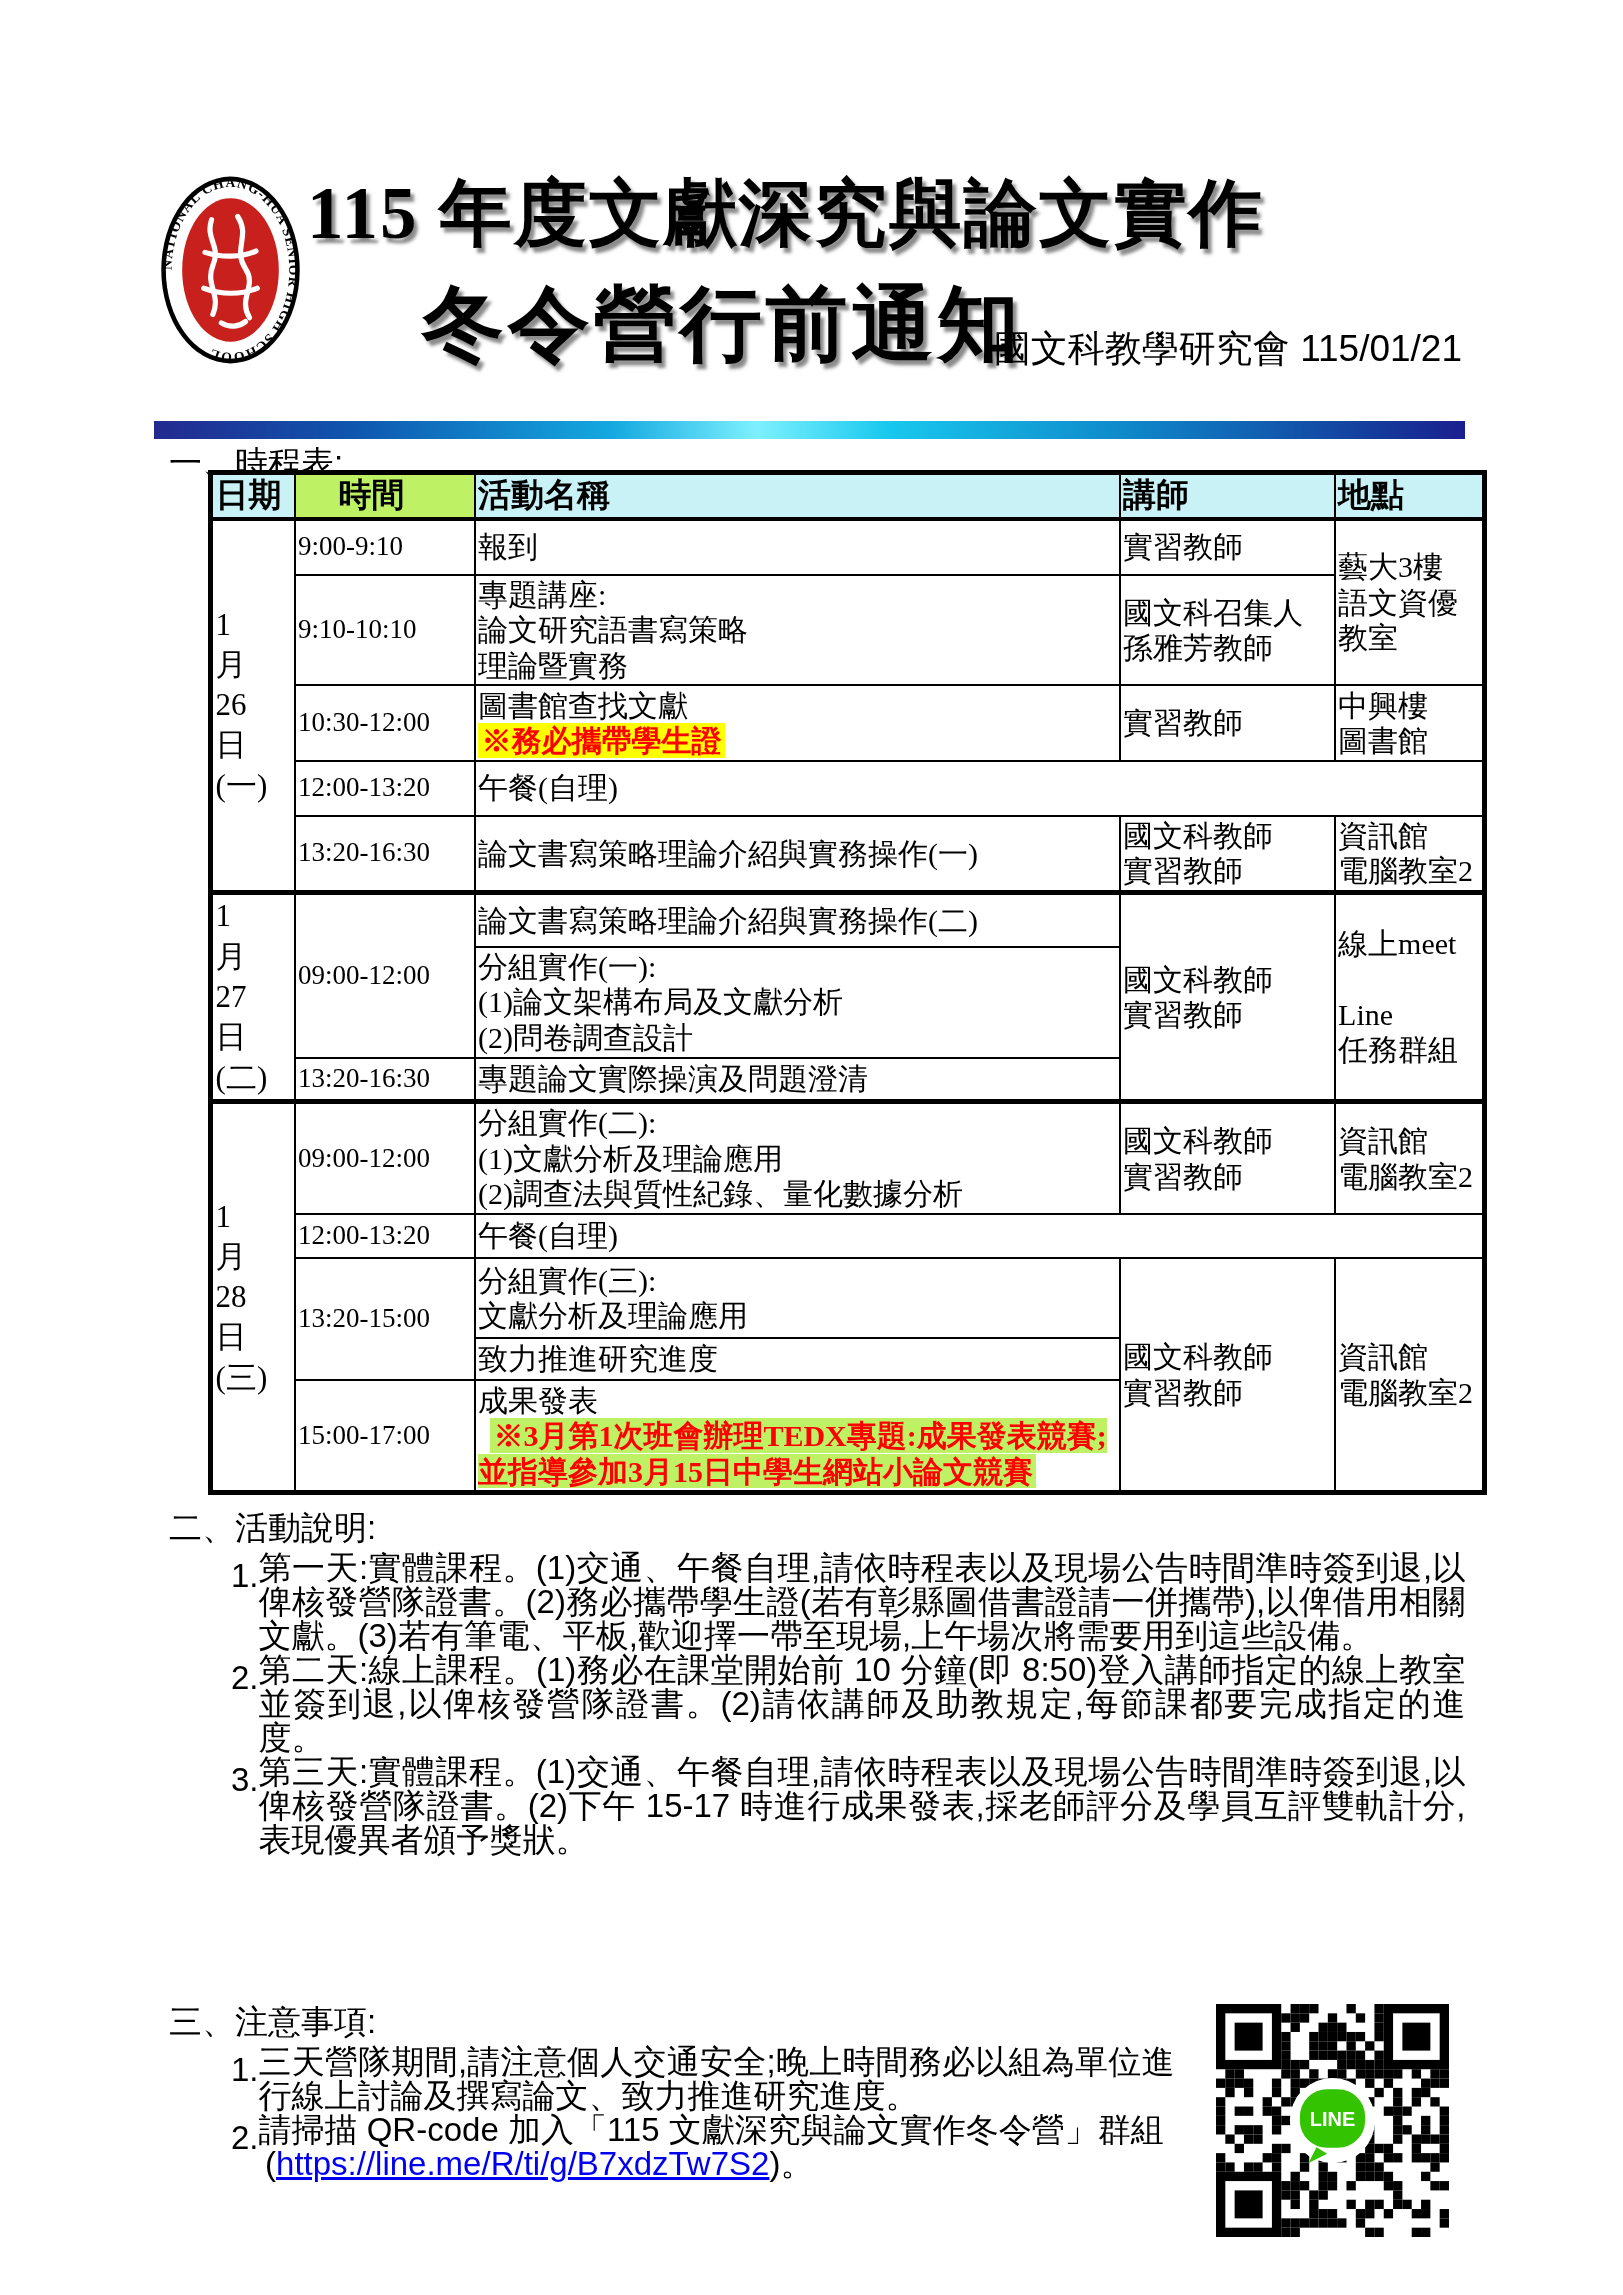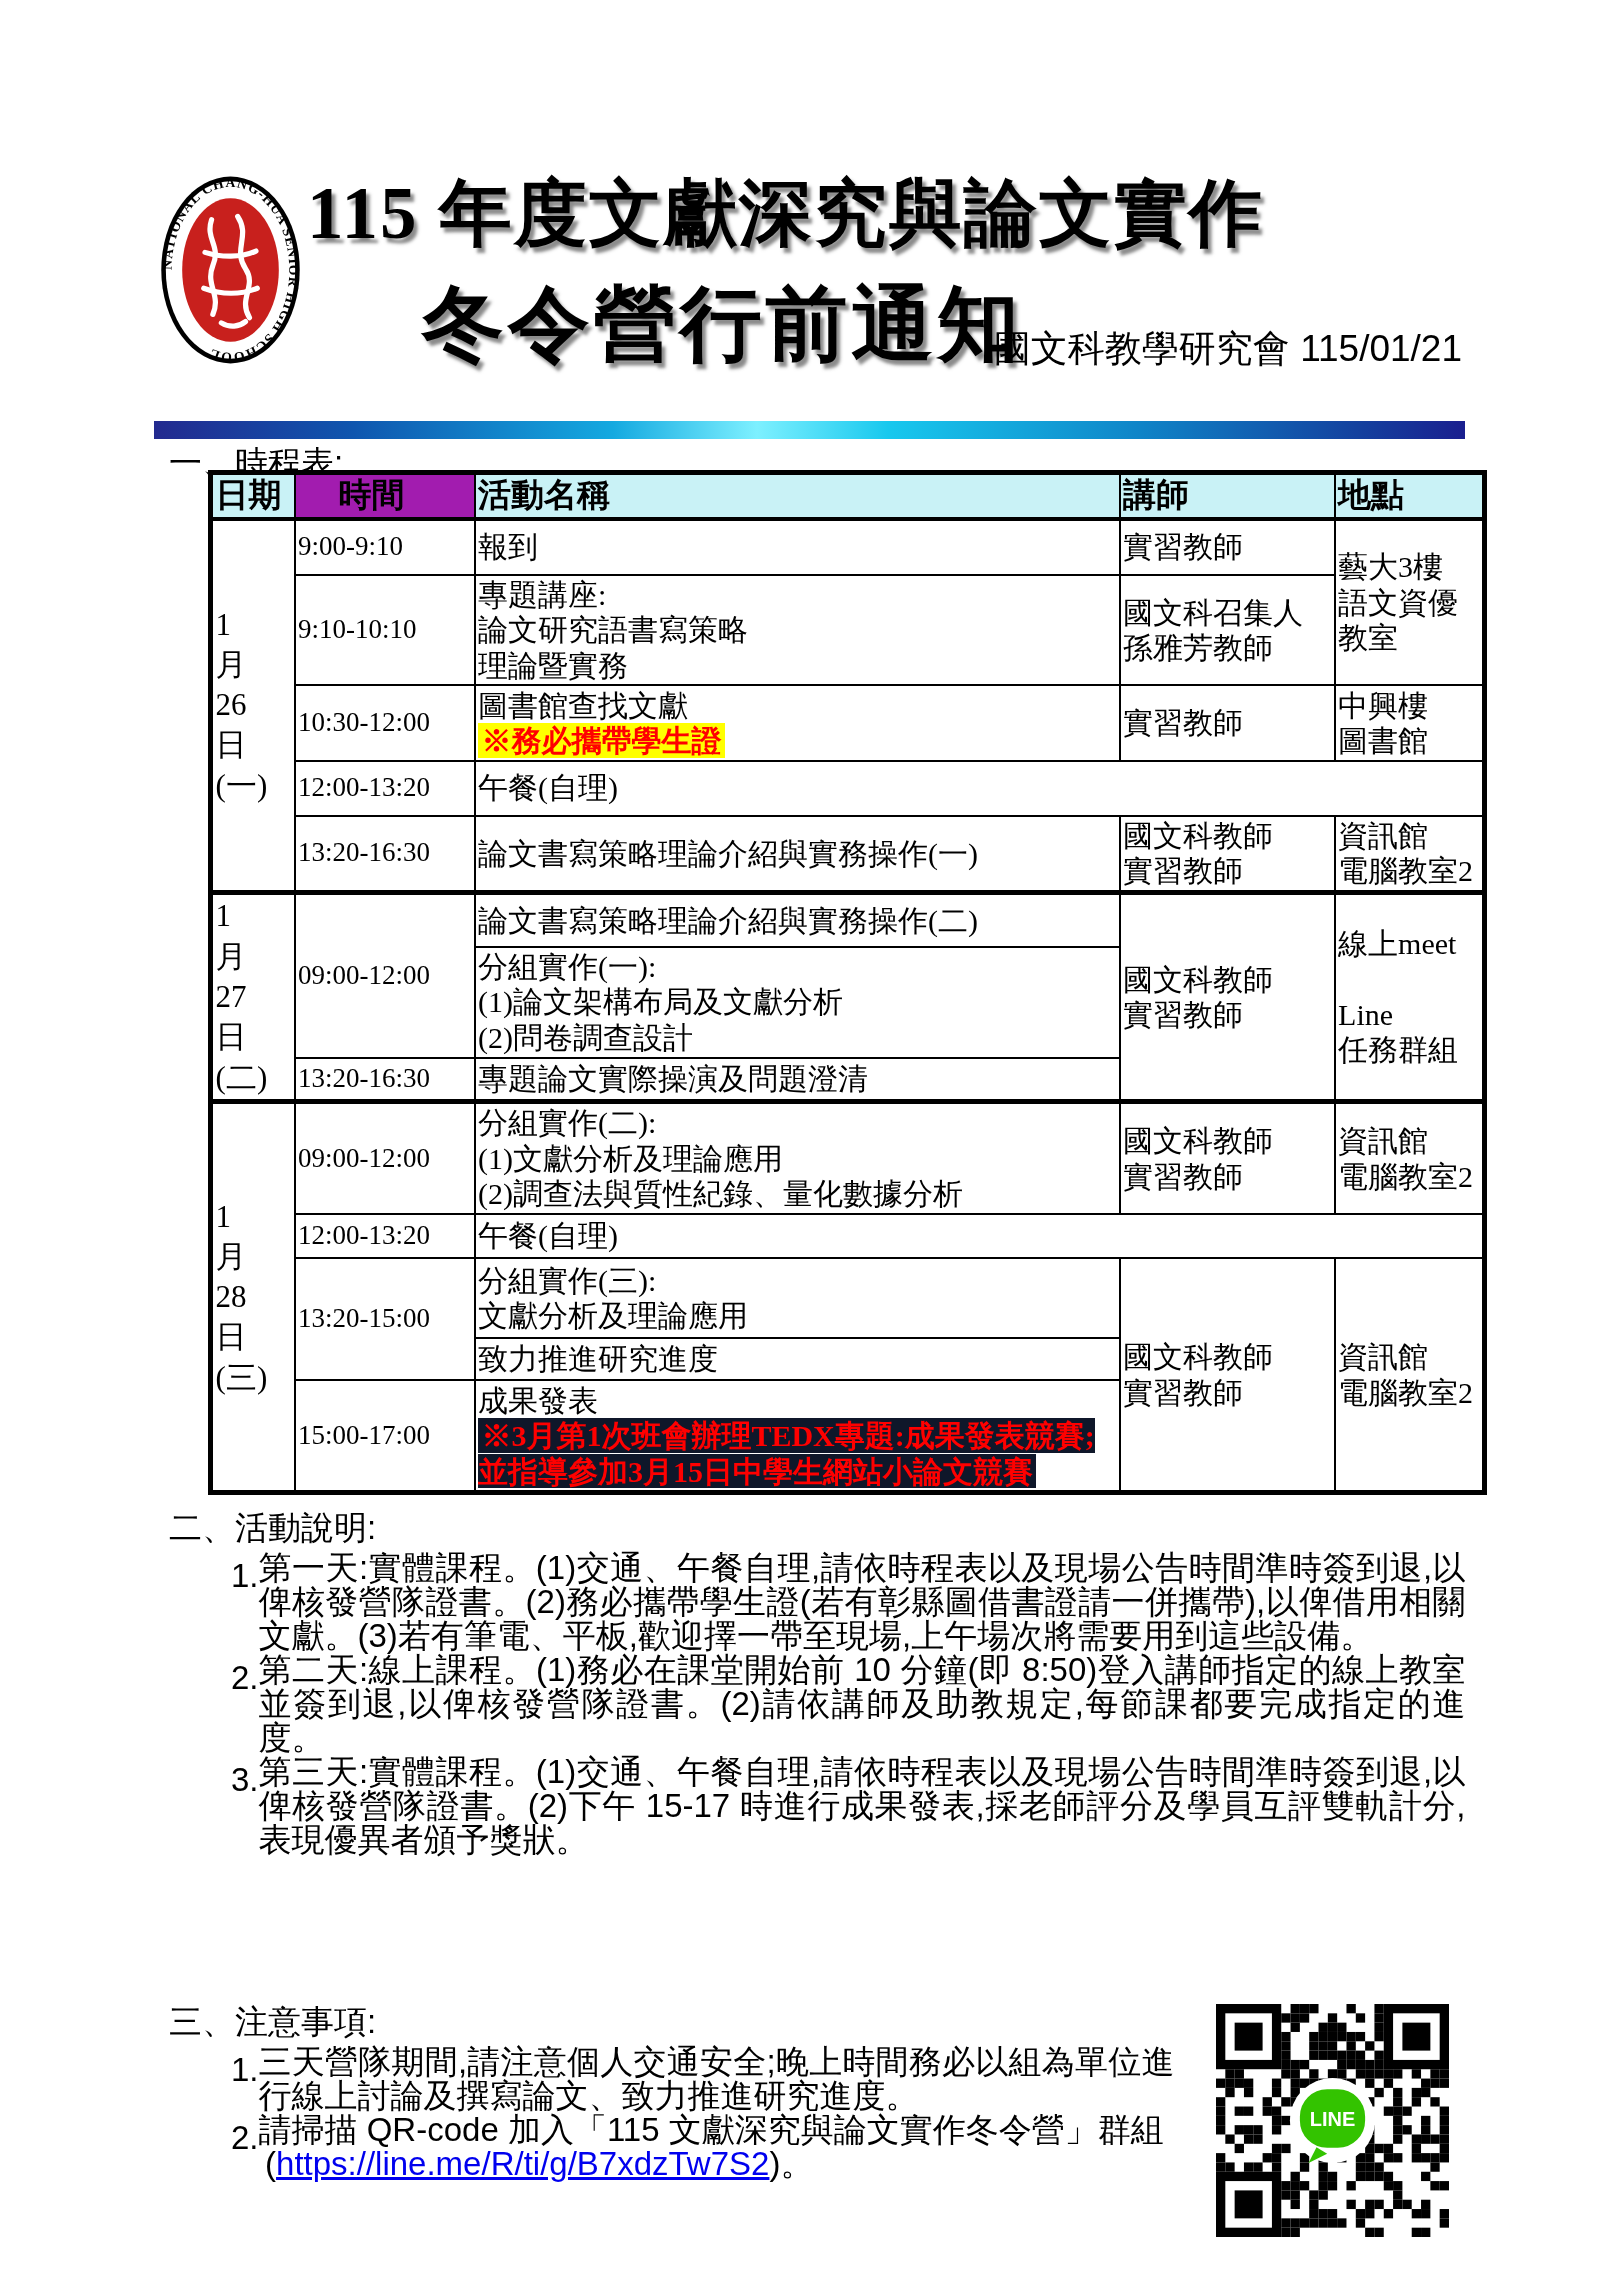"時間" td { background: #a21caf -> #bef264 }
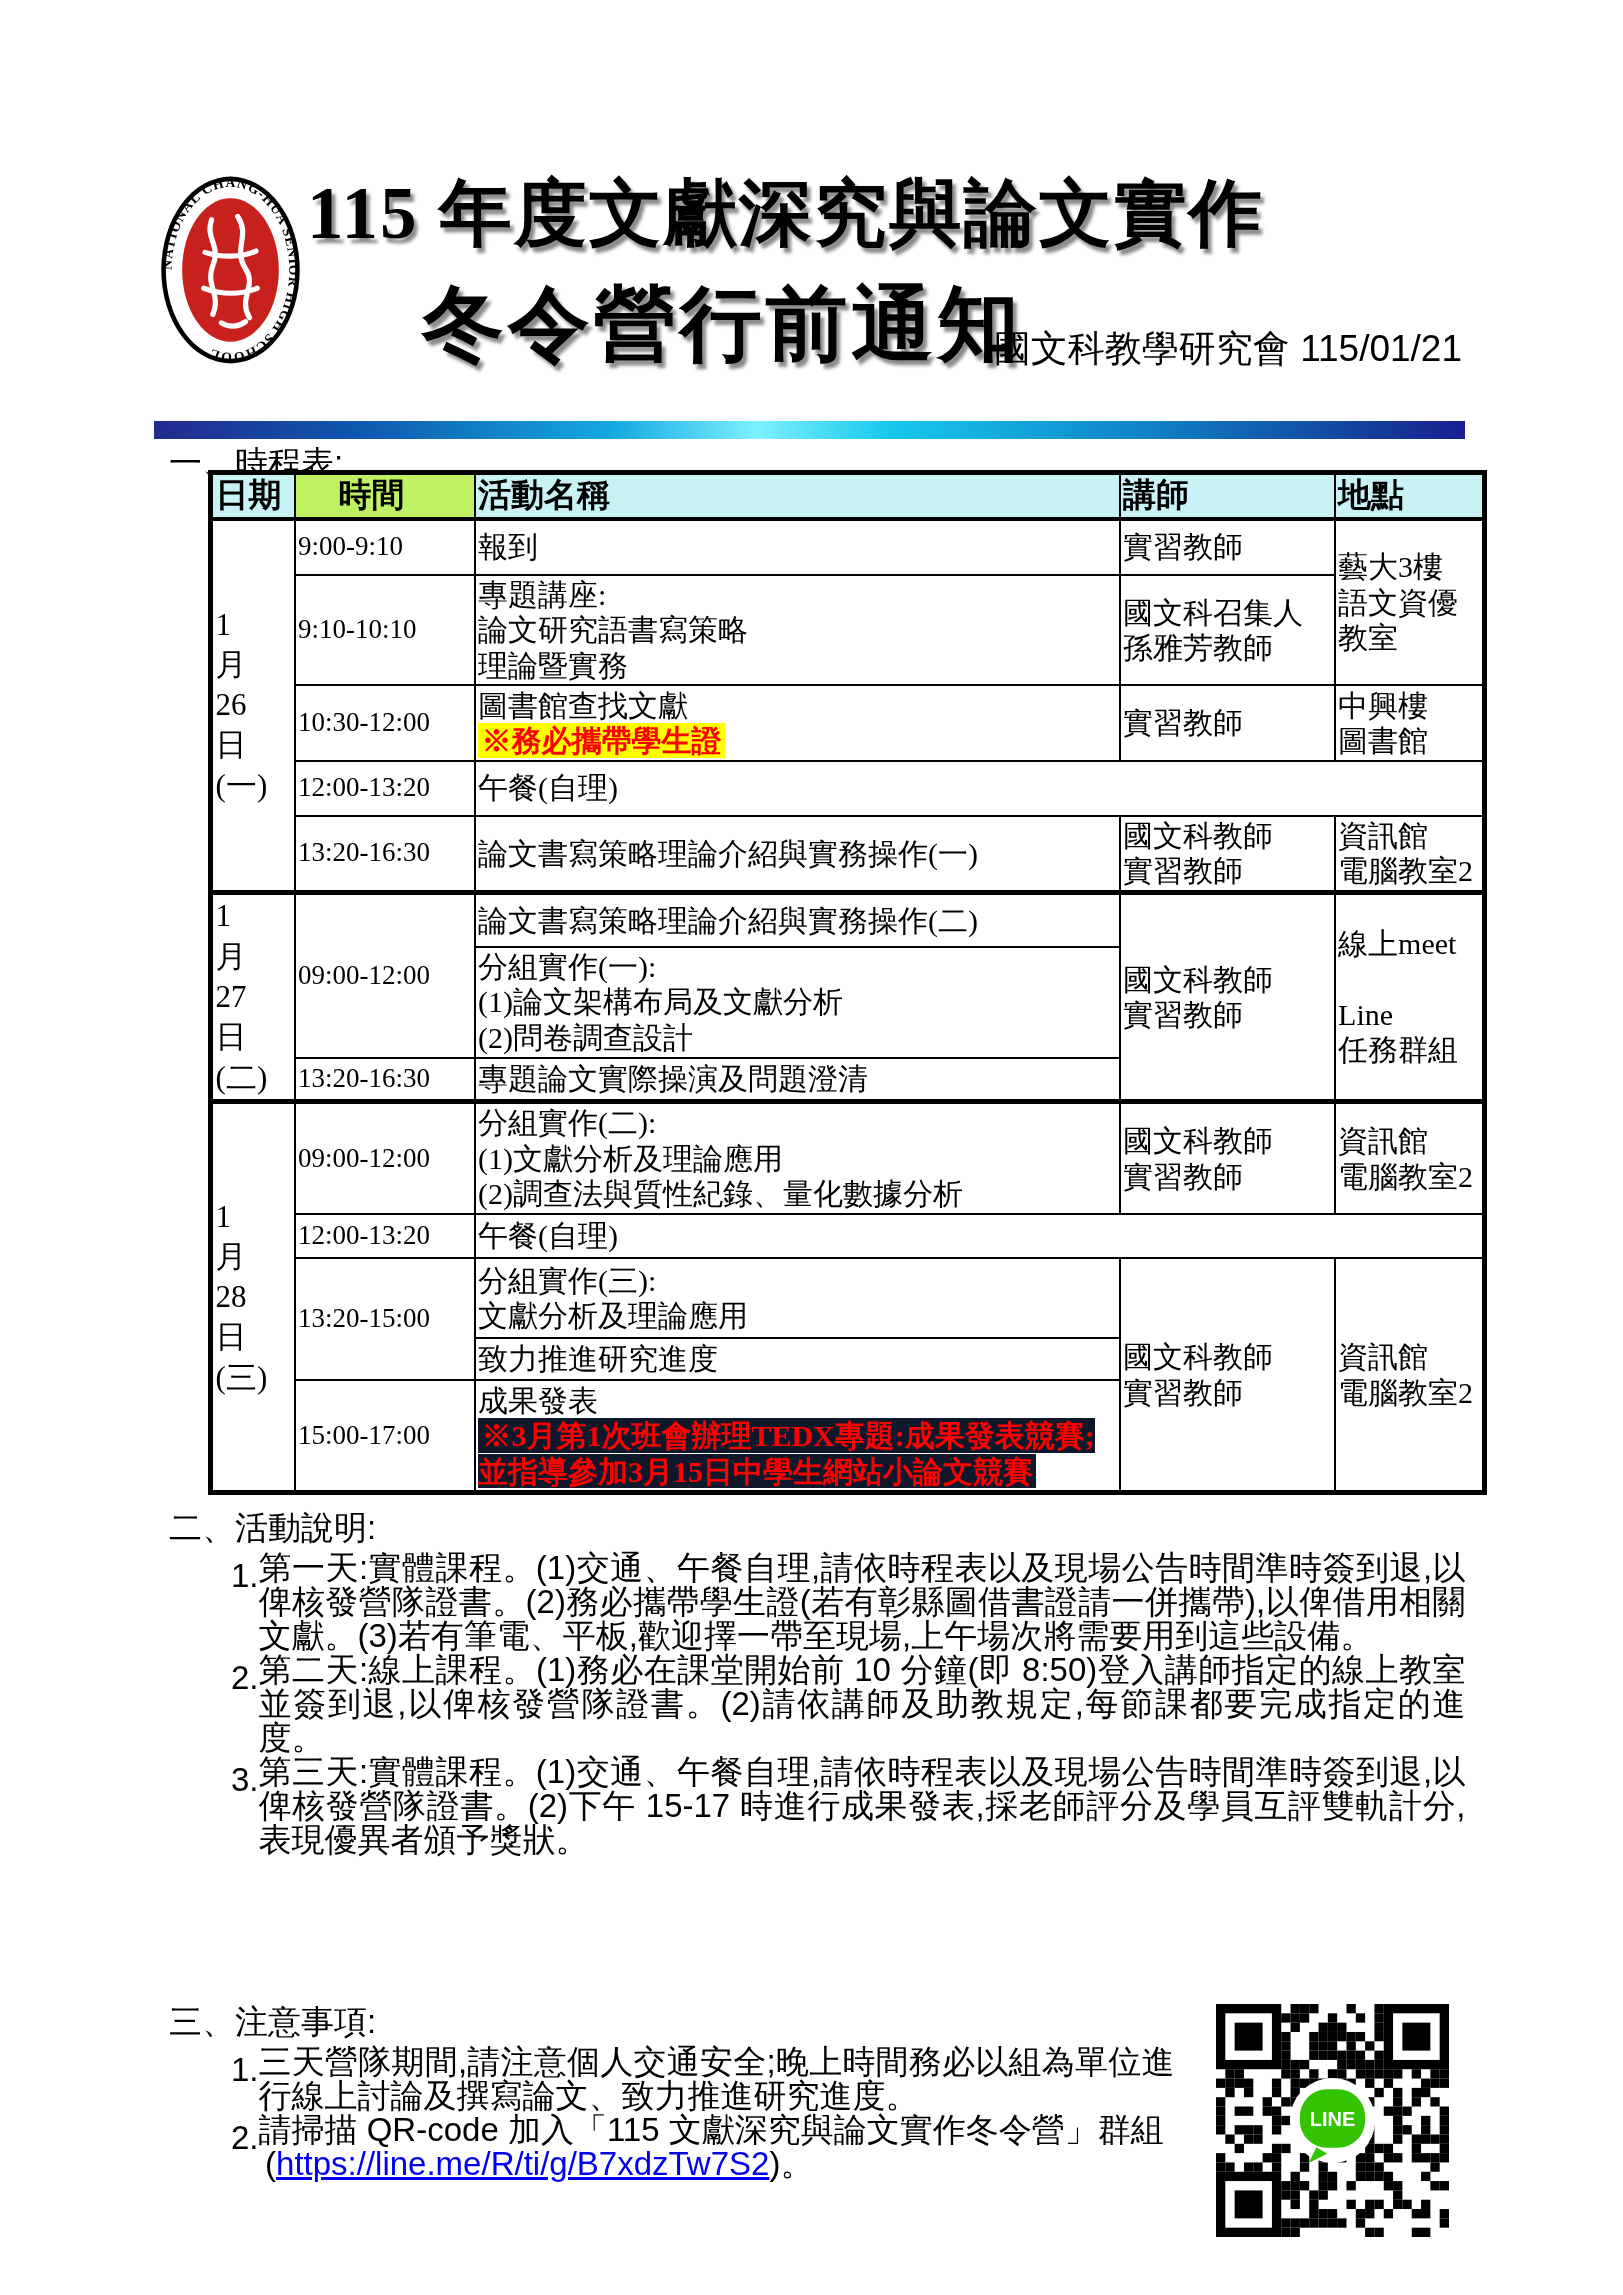"※3月第1次班會辦理TEDX專題:成果發表競賽;並指導參加3月15日中學生網站小" span.hl { background: #0f172a -> #bef264; margin-left: none -> 12px }
